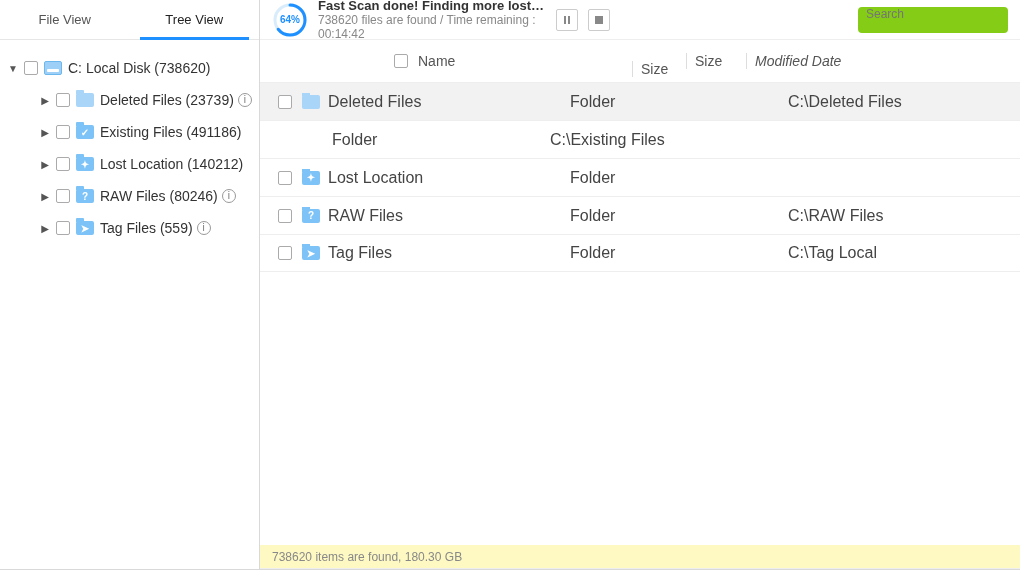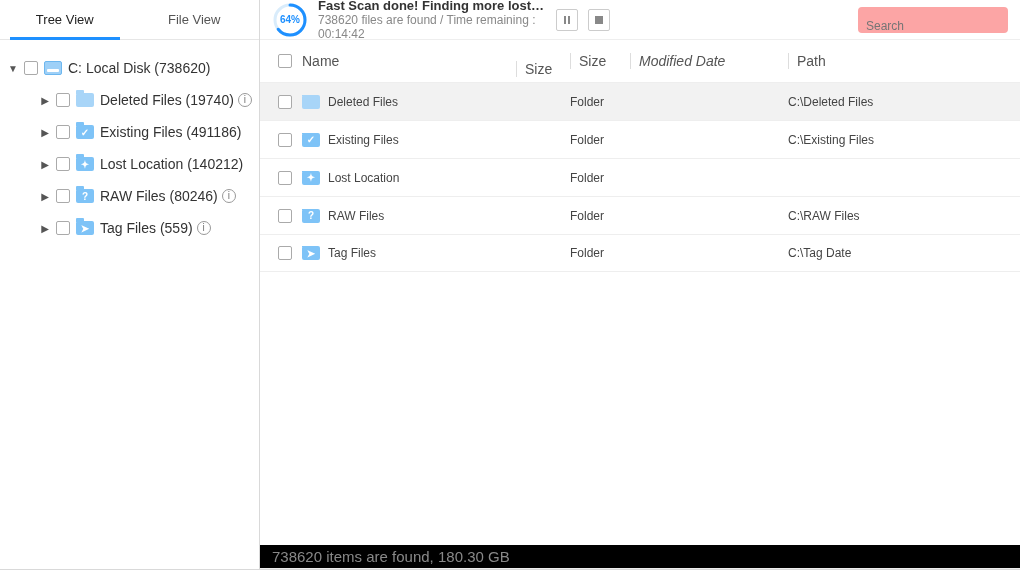"Tree View" div.tab { order: before "File View" -> after "File View" }
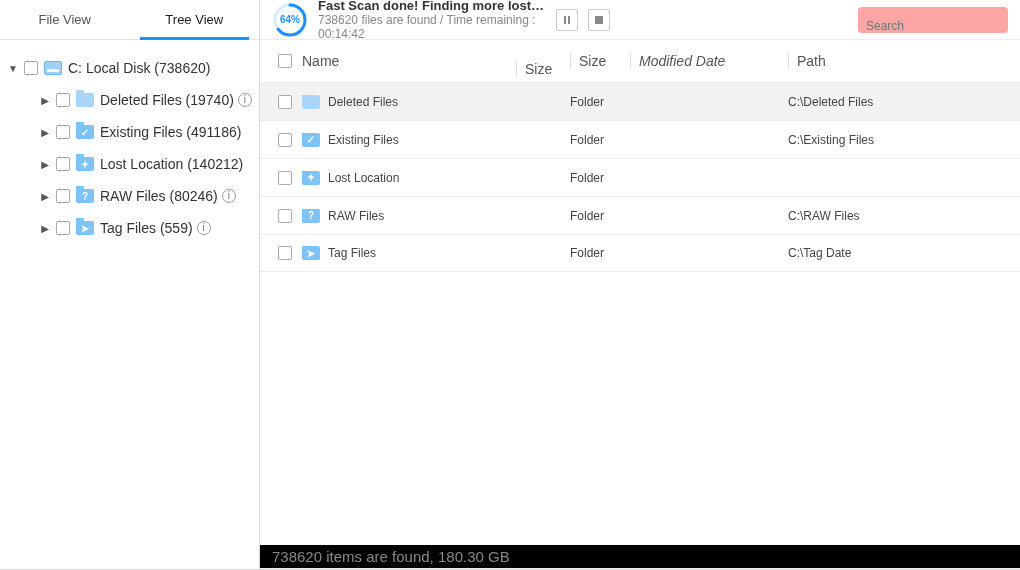"Search" .search-box { align-items: flex-end -> flex-start; background: #fca5a5 -> #84cc16 }
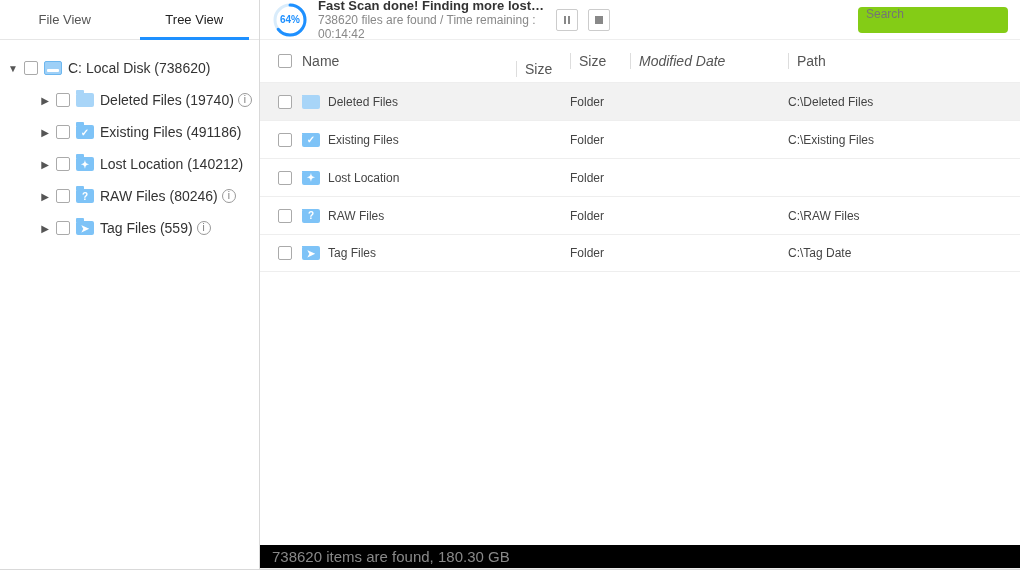"Path" div.col { html: <div>Path</div> -> none }
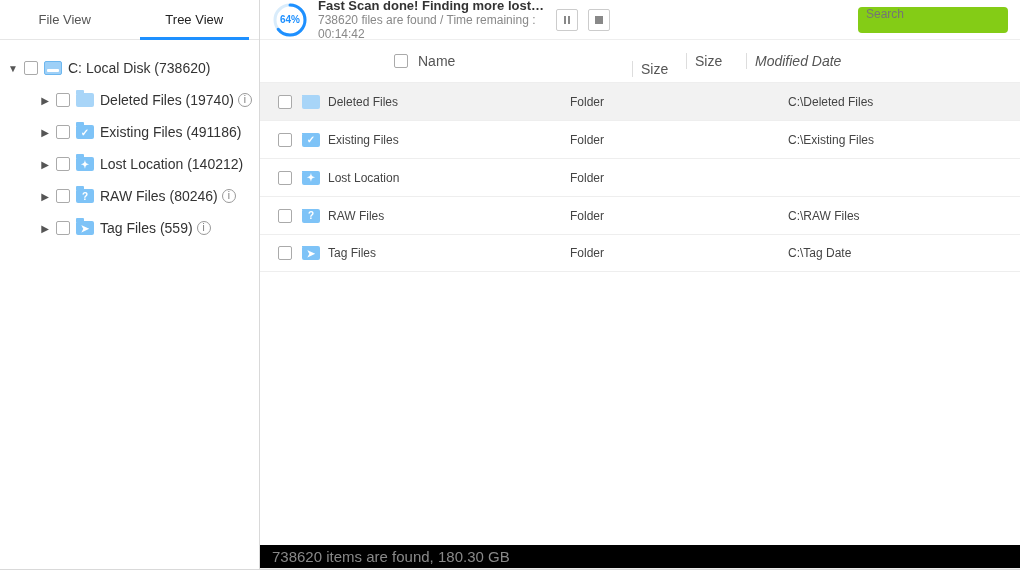"Deleted Files (19740)" span { text: 19740 -> 23739 }
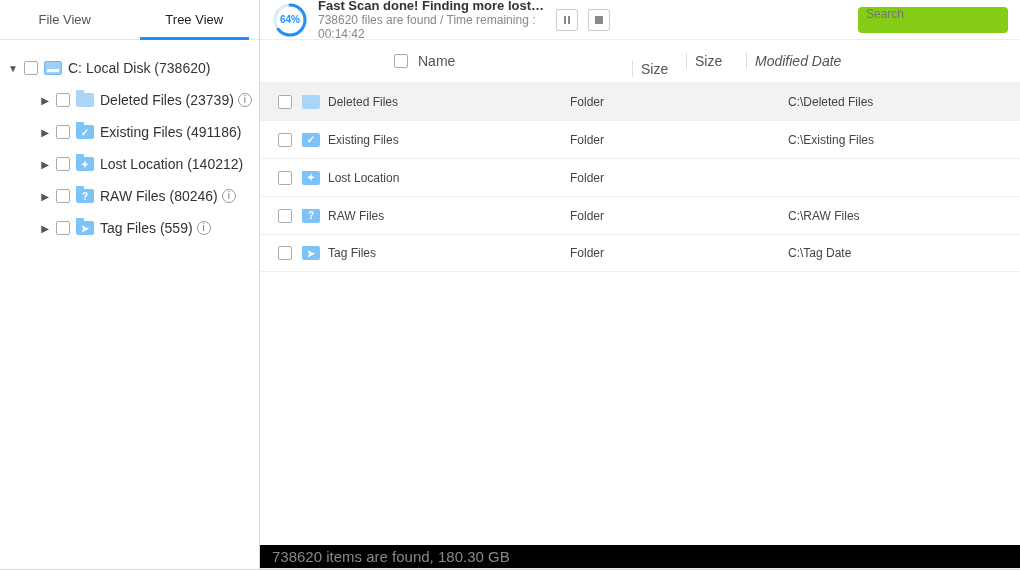"Deleted Files" .table-row { font-size: 12px -> 16px }
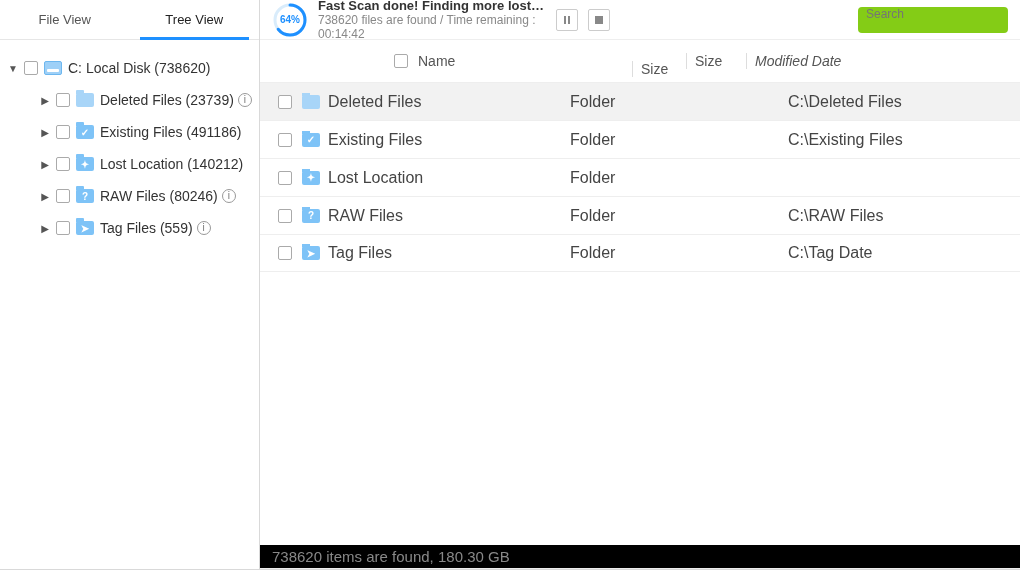"Existing Files" div.col { html: <div> <span></span> <span></span> <span>Existing Files</span> </div> -> none }
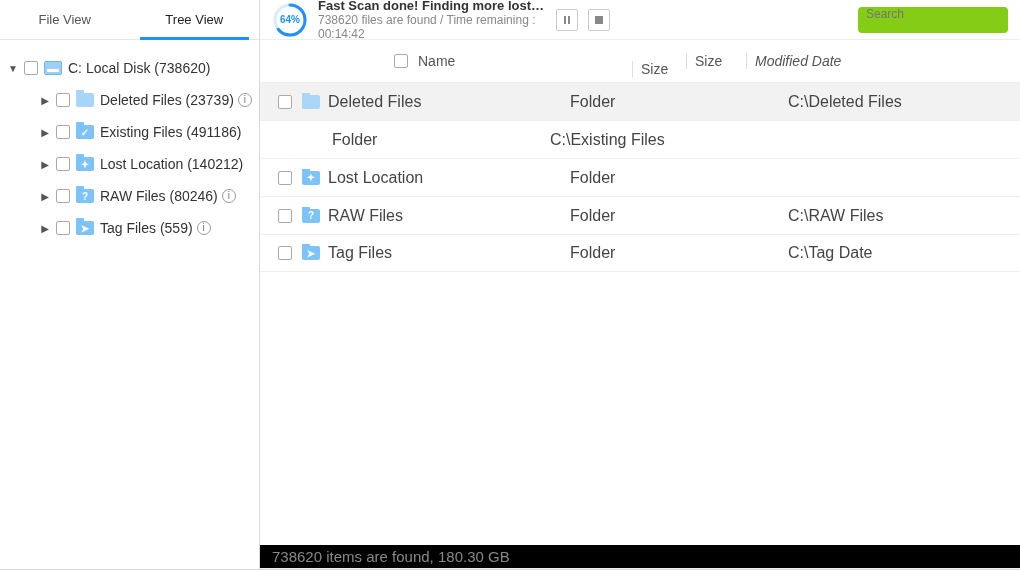"C:\Tag Date" div.col { text: Date -> Local }
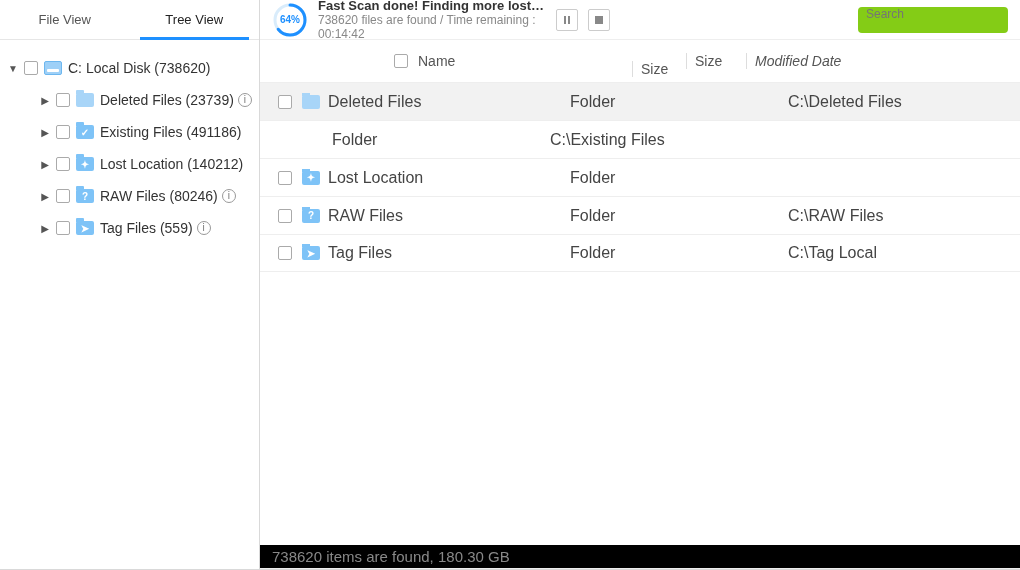"738620 items are found, 180.30" .status-bar { background: #000000 -> #fef9c3; font-size: 15px -> 12px }
